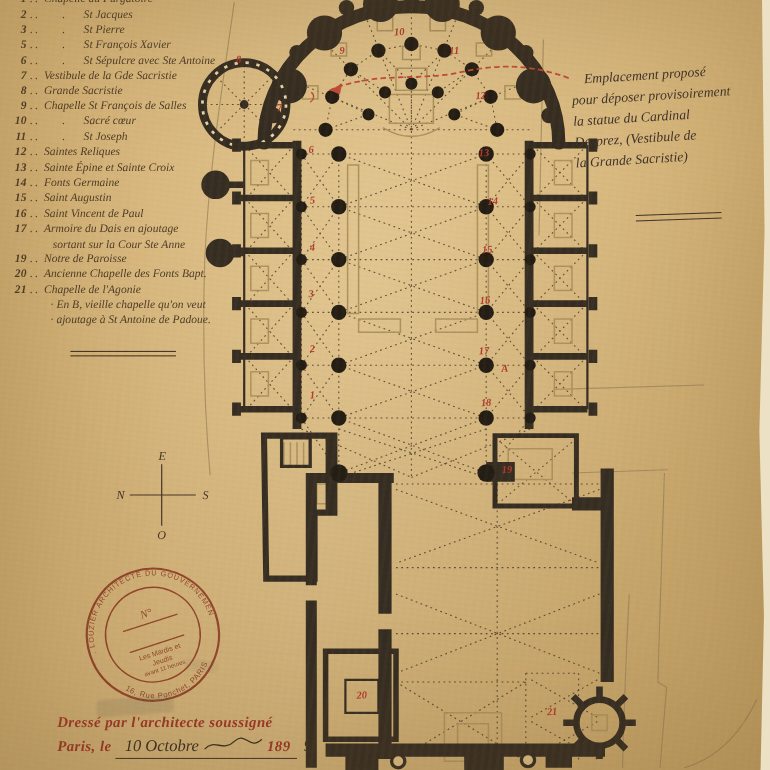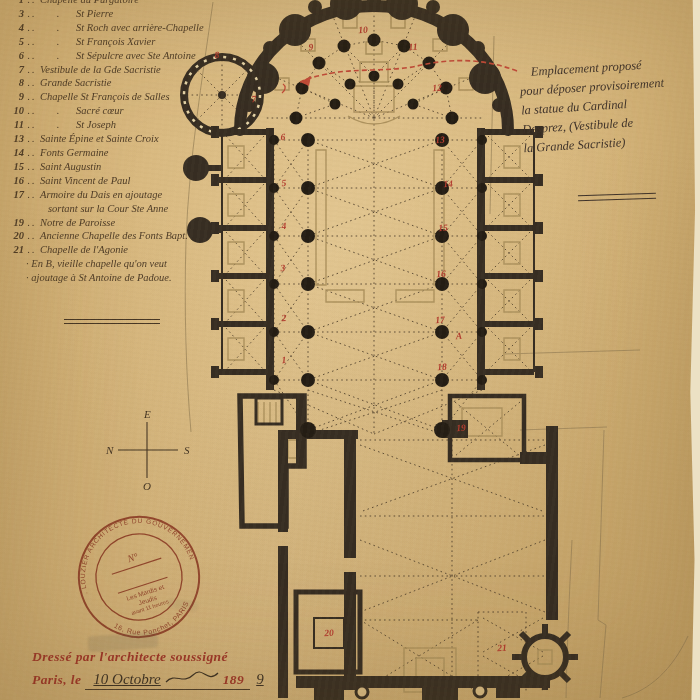"2 .. . St Jacques" div.lg-line { html: none -> <div><span>2</span><span>..</span><span>.</span><span>St Jacques</span></div> }
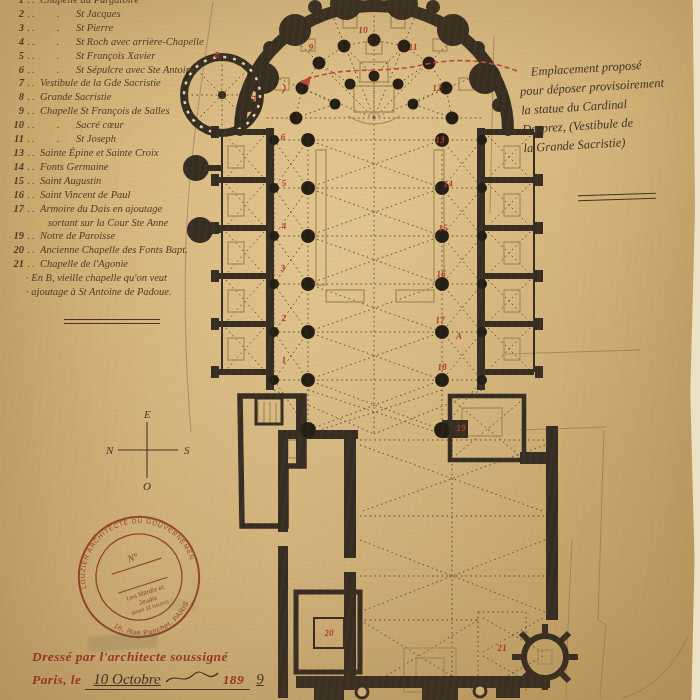"4 .. . St Roch" div.lg-line { html: <div><span>4</span><span>..</span><span>.</span><span>St Roch avec arrière-Chapelle</span></div> -> none }
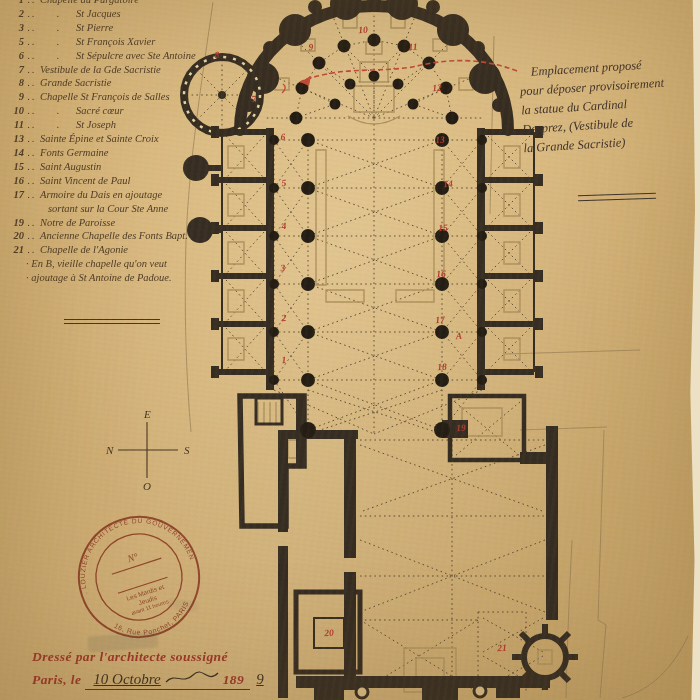"12 .. Saintes Reliques" div.lg-line { html: none -> <div><span>12</span><span>..</span><span>Saintes Reliques</span></div> }
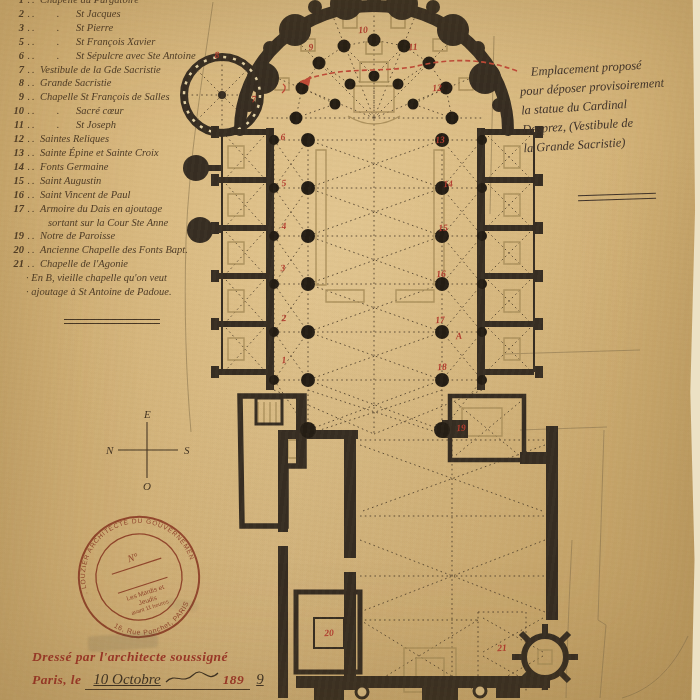"· En B, vieille chapelle" .lg-fn { margin-left: 20px -> 40px }
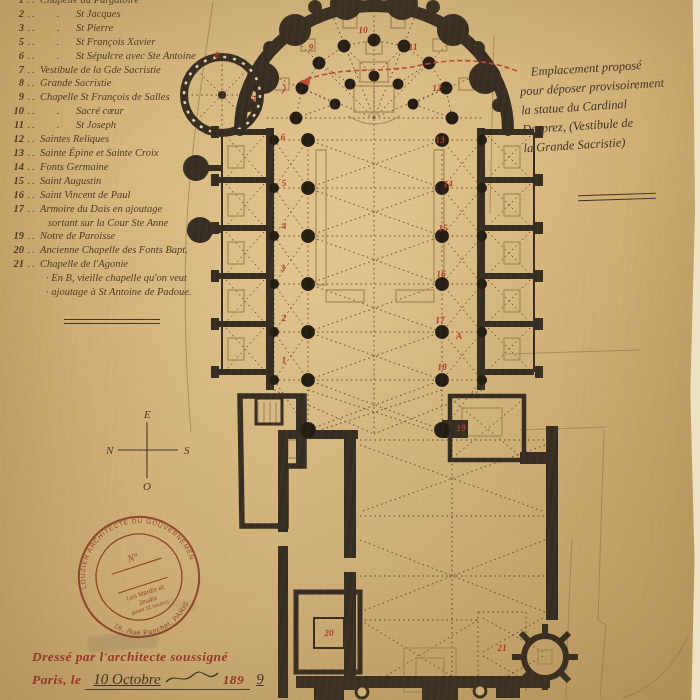"Dressé par l'architecte soussigné" #footer { left: 32px -> 52px }
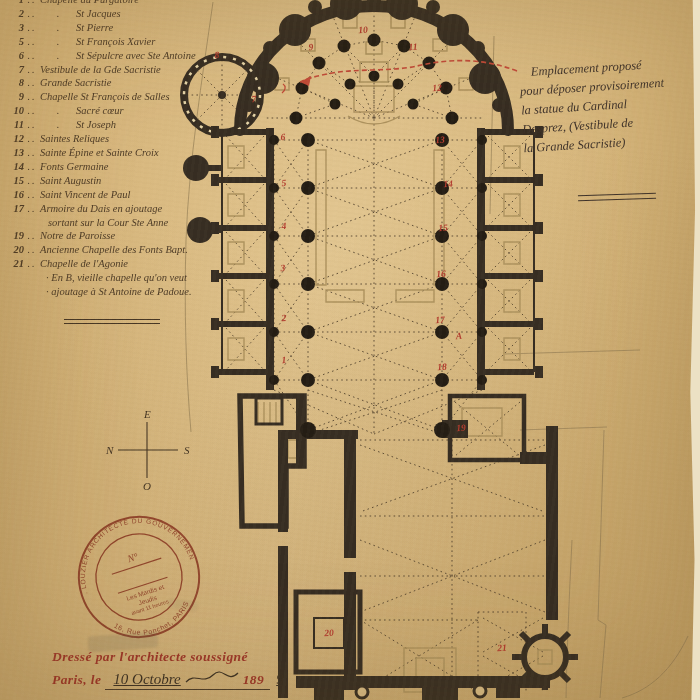"10 Octobre" .hand { text-decoration: underline -> none }
